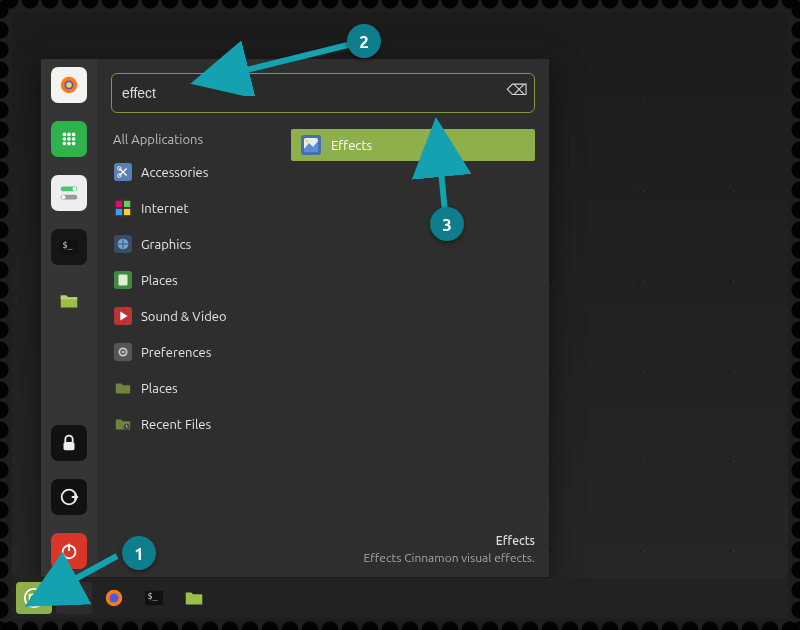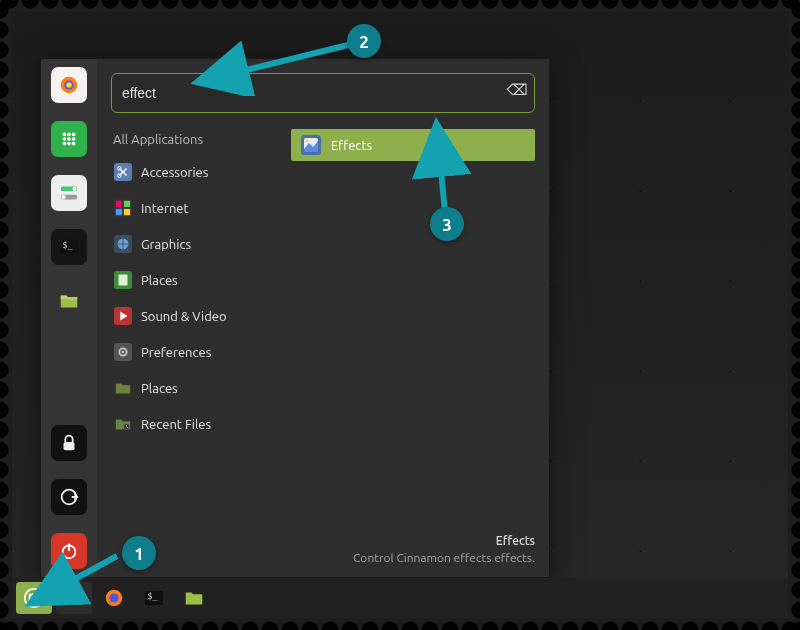"Control Cinnamon effects effects." div { text: Control Cinnamon effects -> Effects Cinnamon visual }
